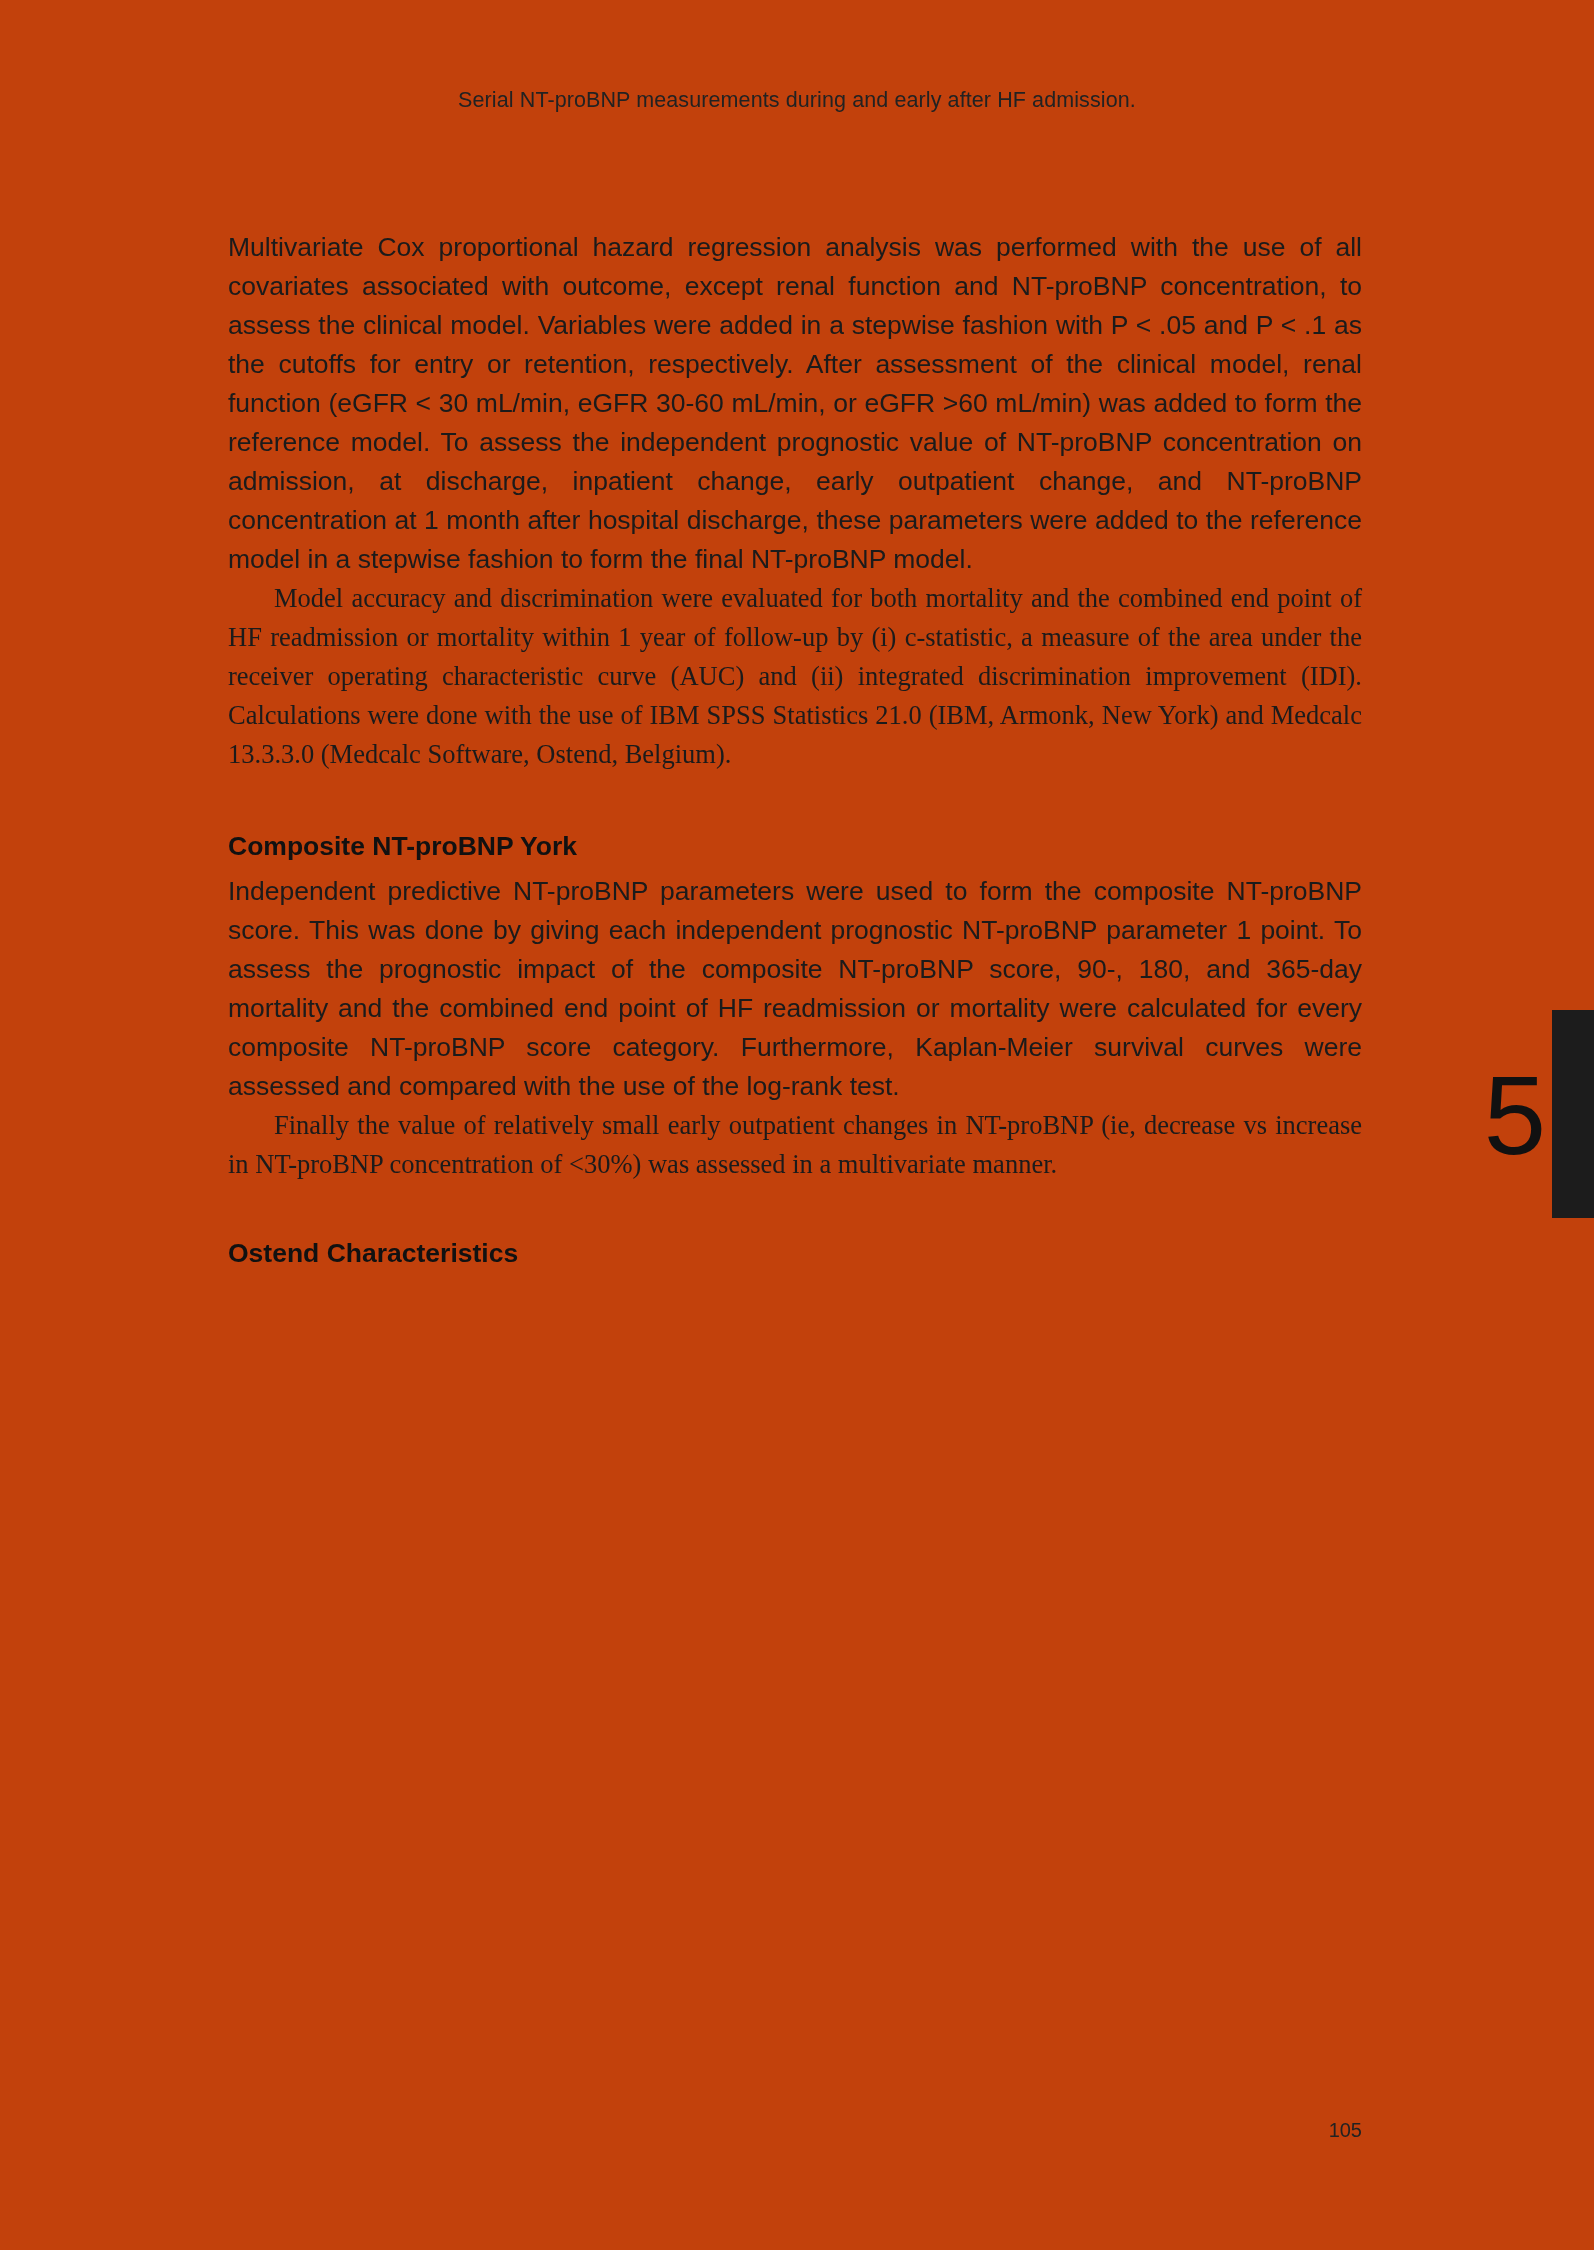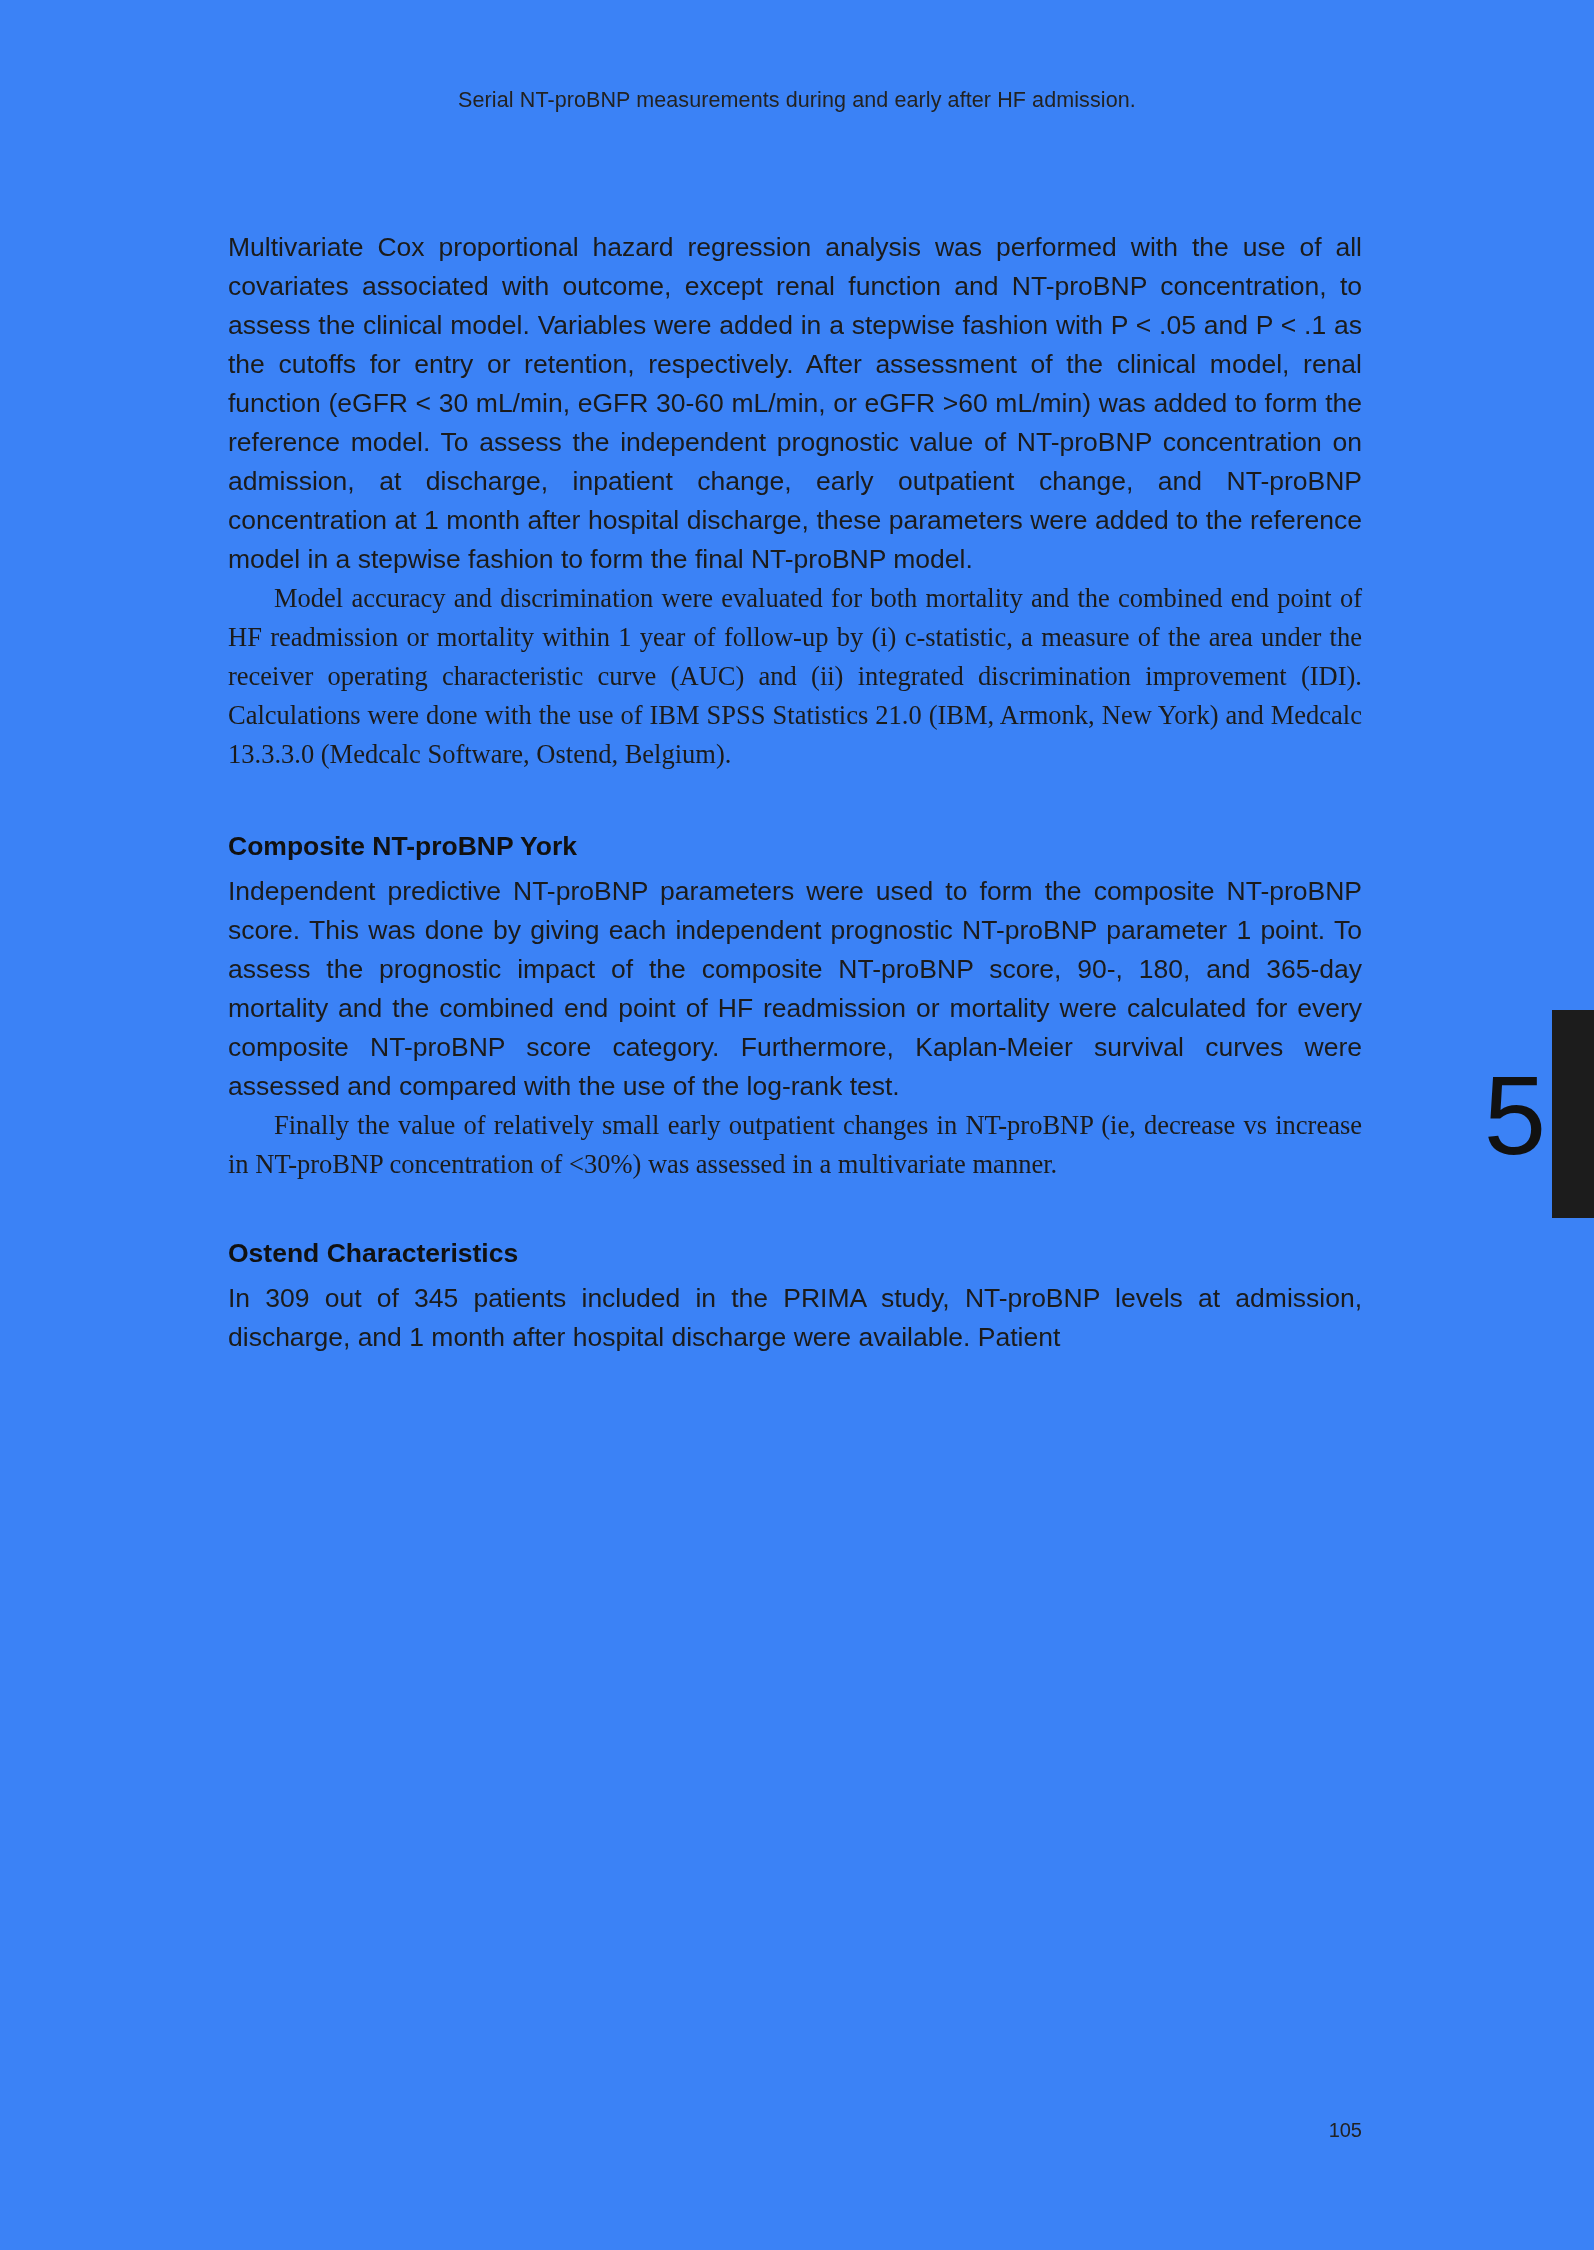"Serial NT-proBNP measurements during and" .page { background: #3b82f6 -> #c2410c }
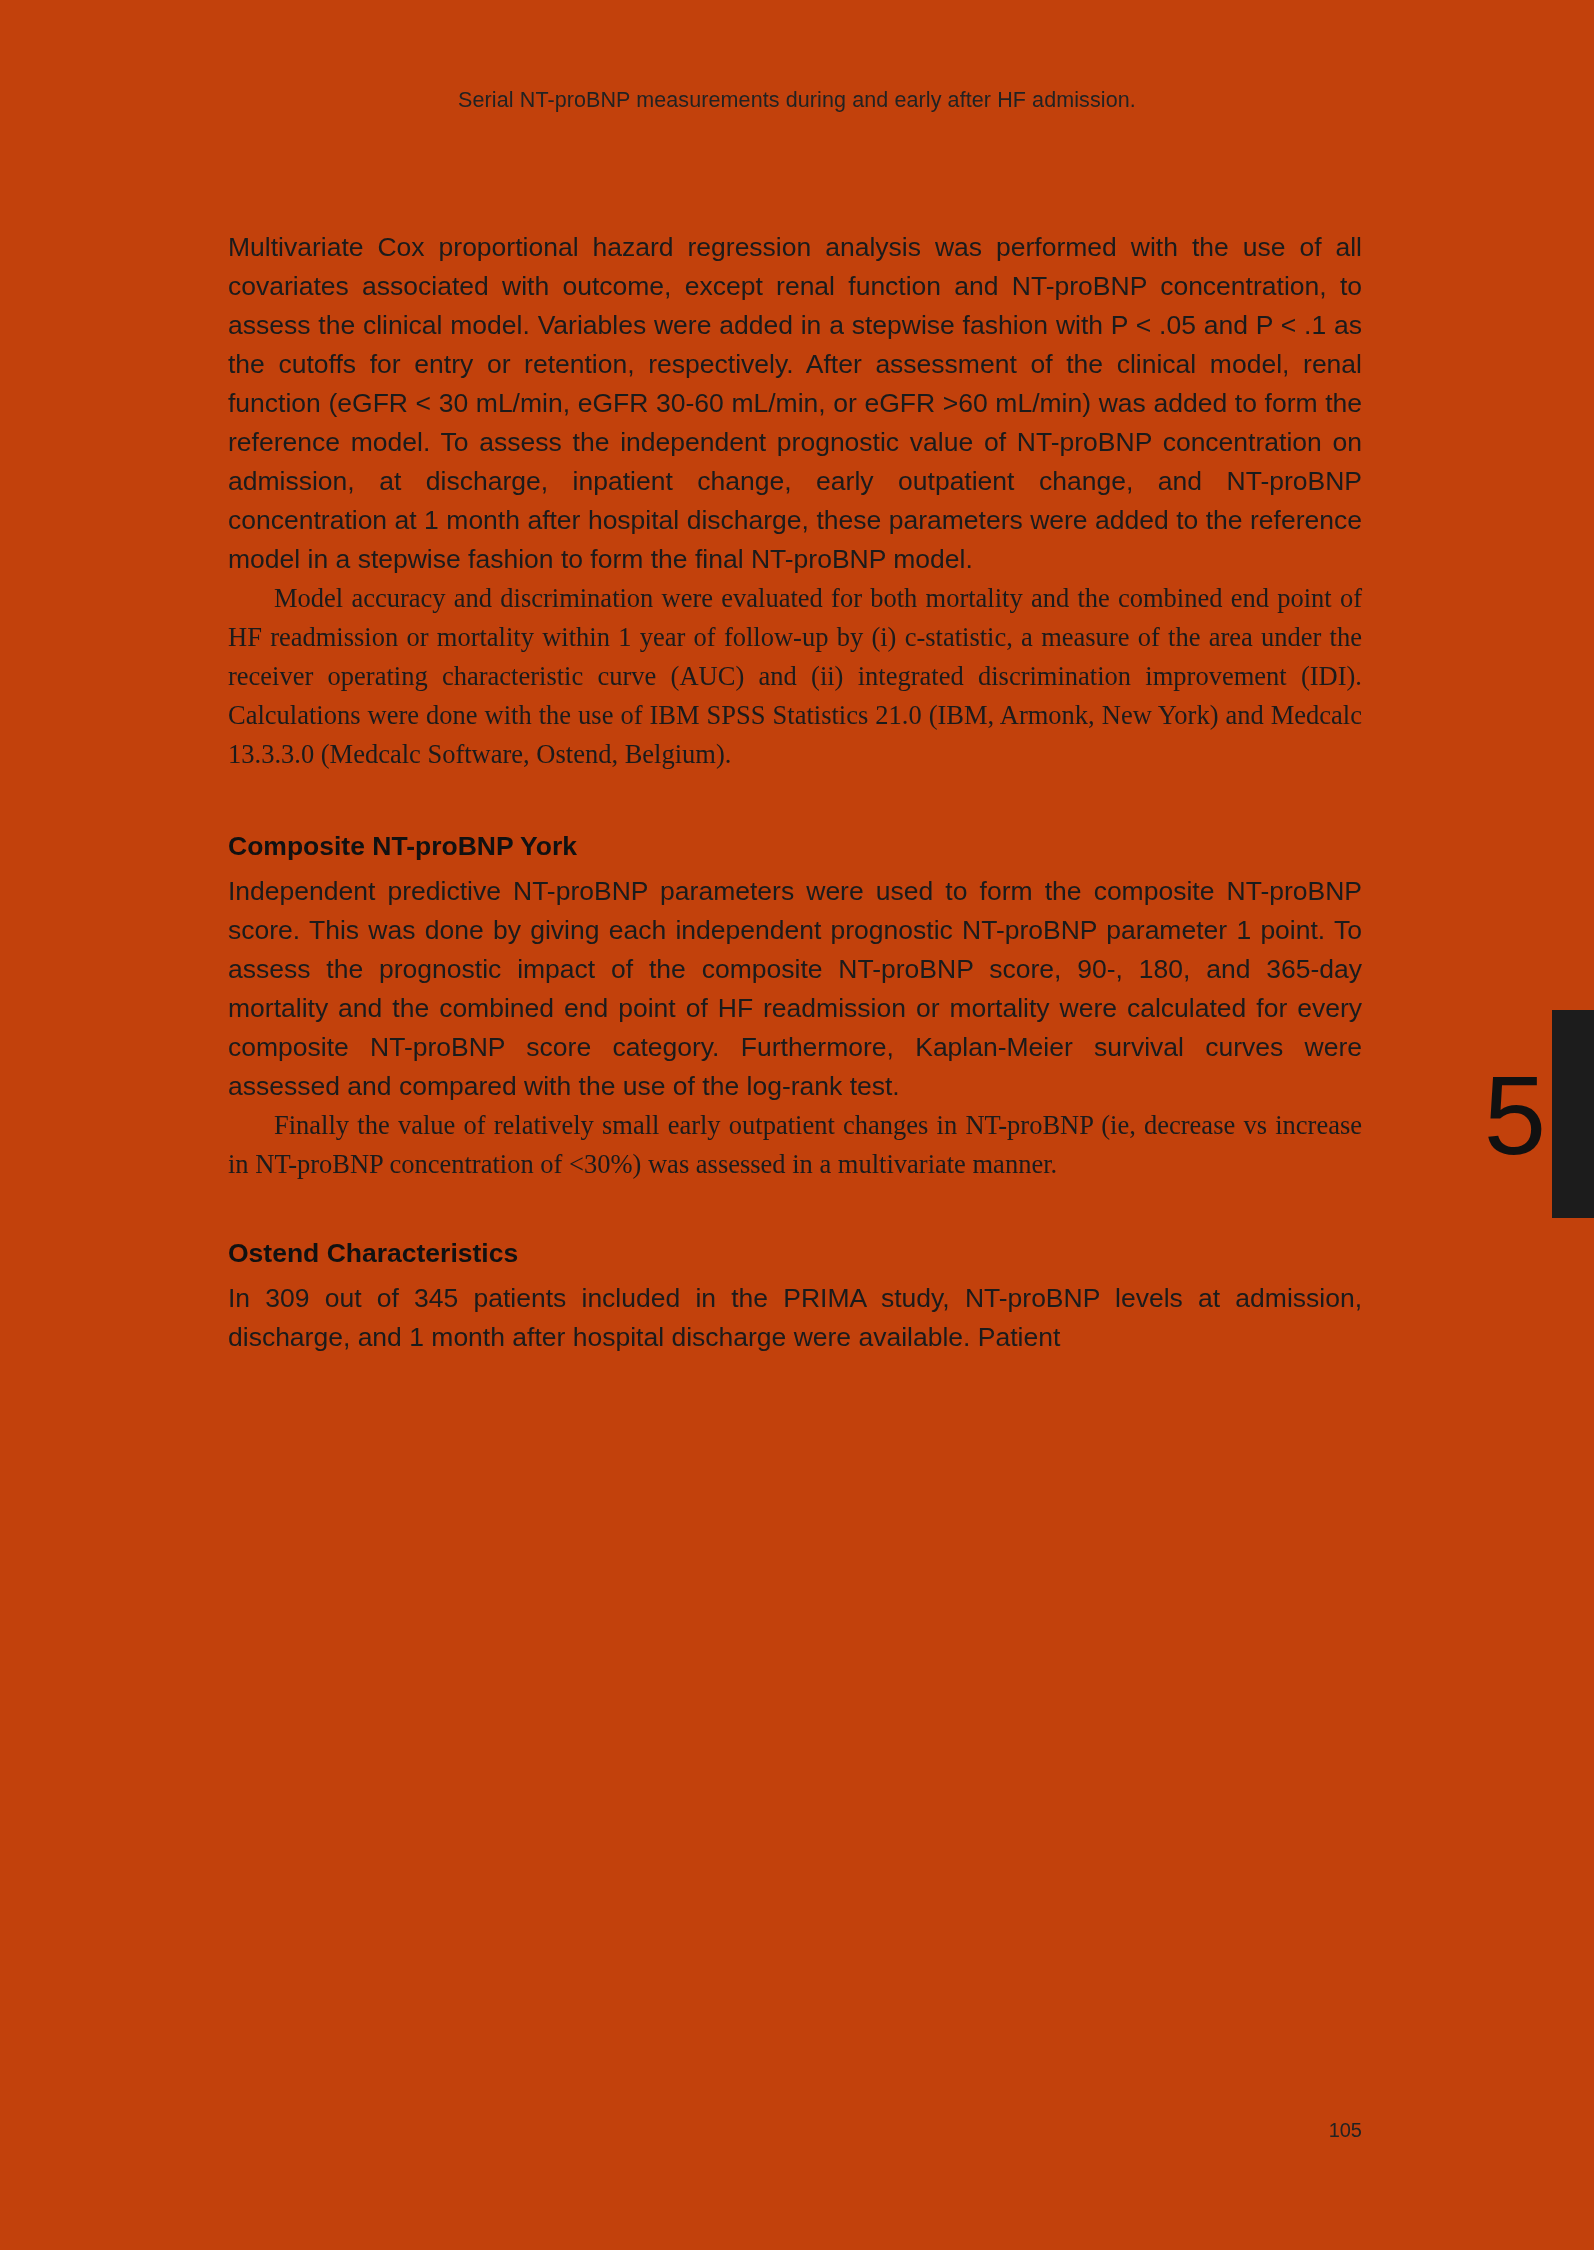"In 309 out of 345" p.body { html: <p>In 309 out of 345 patients included in the PRIMA study, NT-proBNP levels at admission, discharge, and 1 month after hospital discharge were available. Patient</p> -> none }
